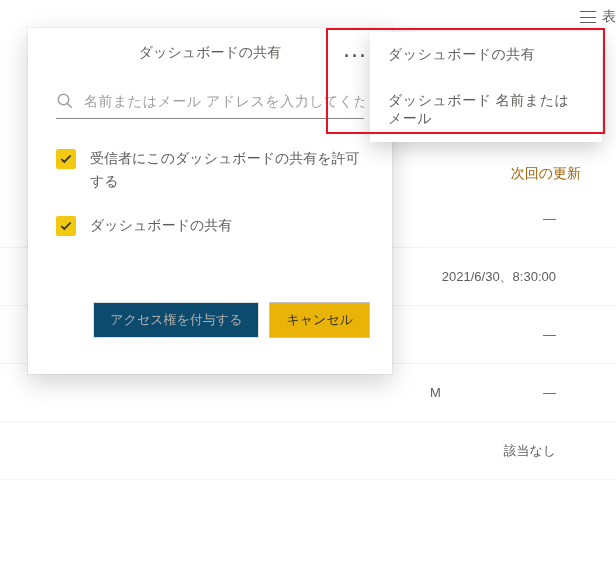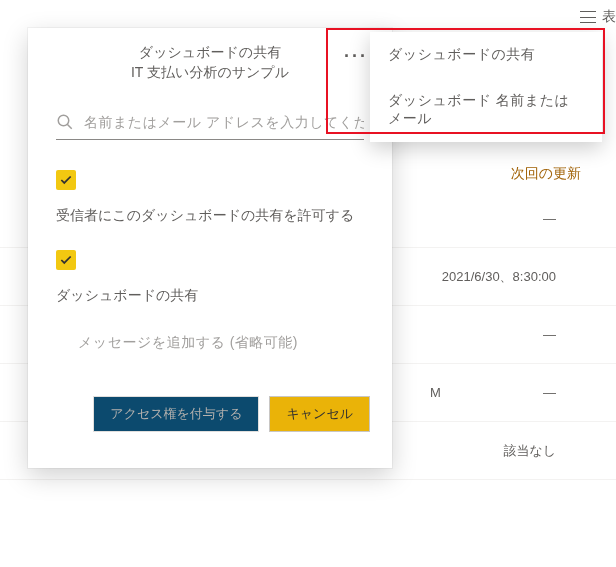"IT 支払い分析のサンプル" div { html: <div>IT 支払い分析のサンプル</div> -> none }
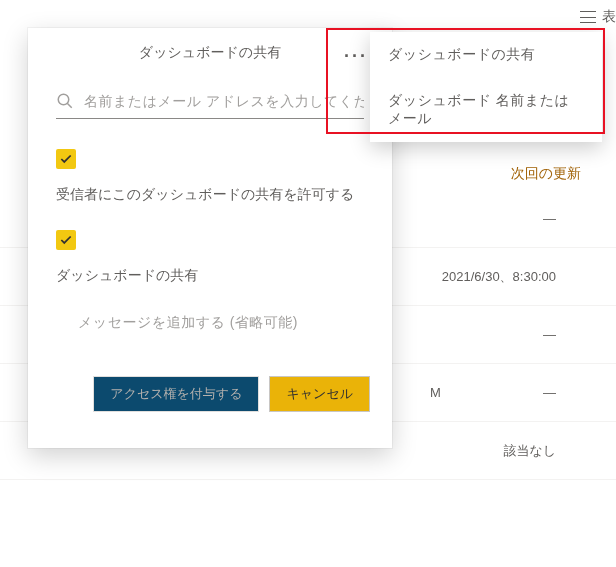"受信者にこのダッシュボードの共有を許可する" .chk-row { flex-direction: column -> none }
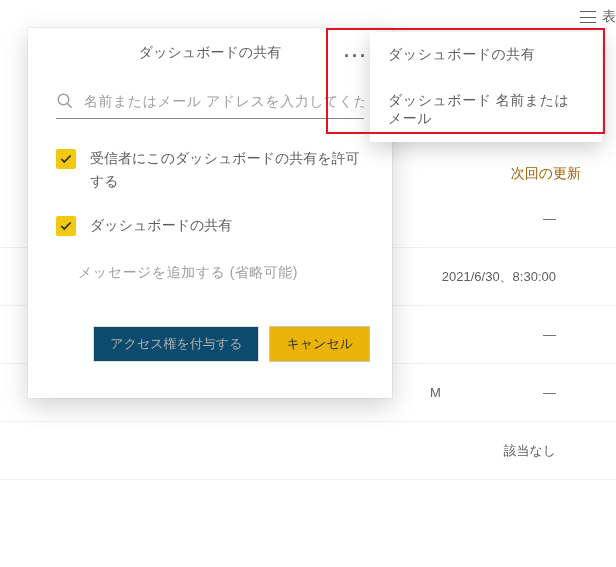"メッセージを追加する (省略可能)" div.msg-placeholder { html: <div>メッセージを追加する (省略可能)</div> -> none }
